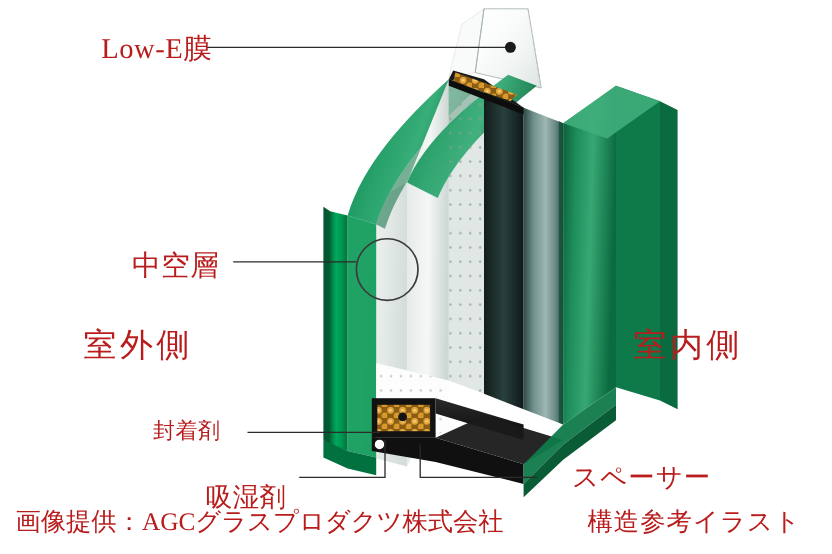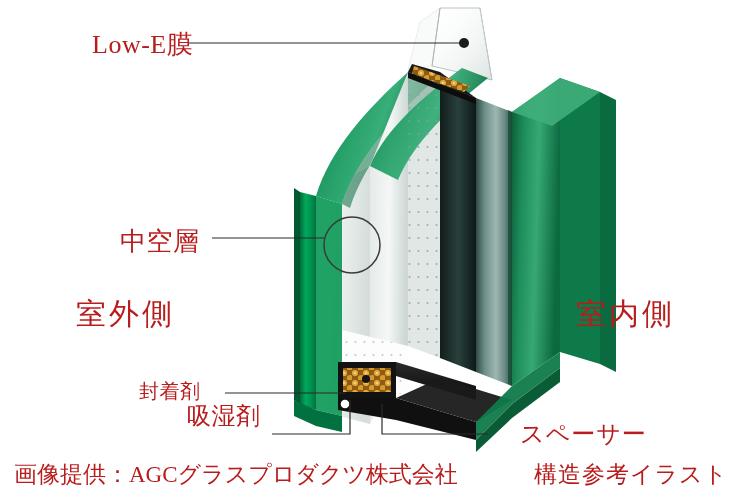"吸湿剤" #label-desiccant { top: 400px -> 436px }
